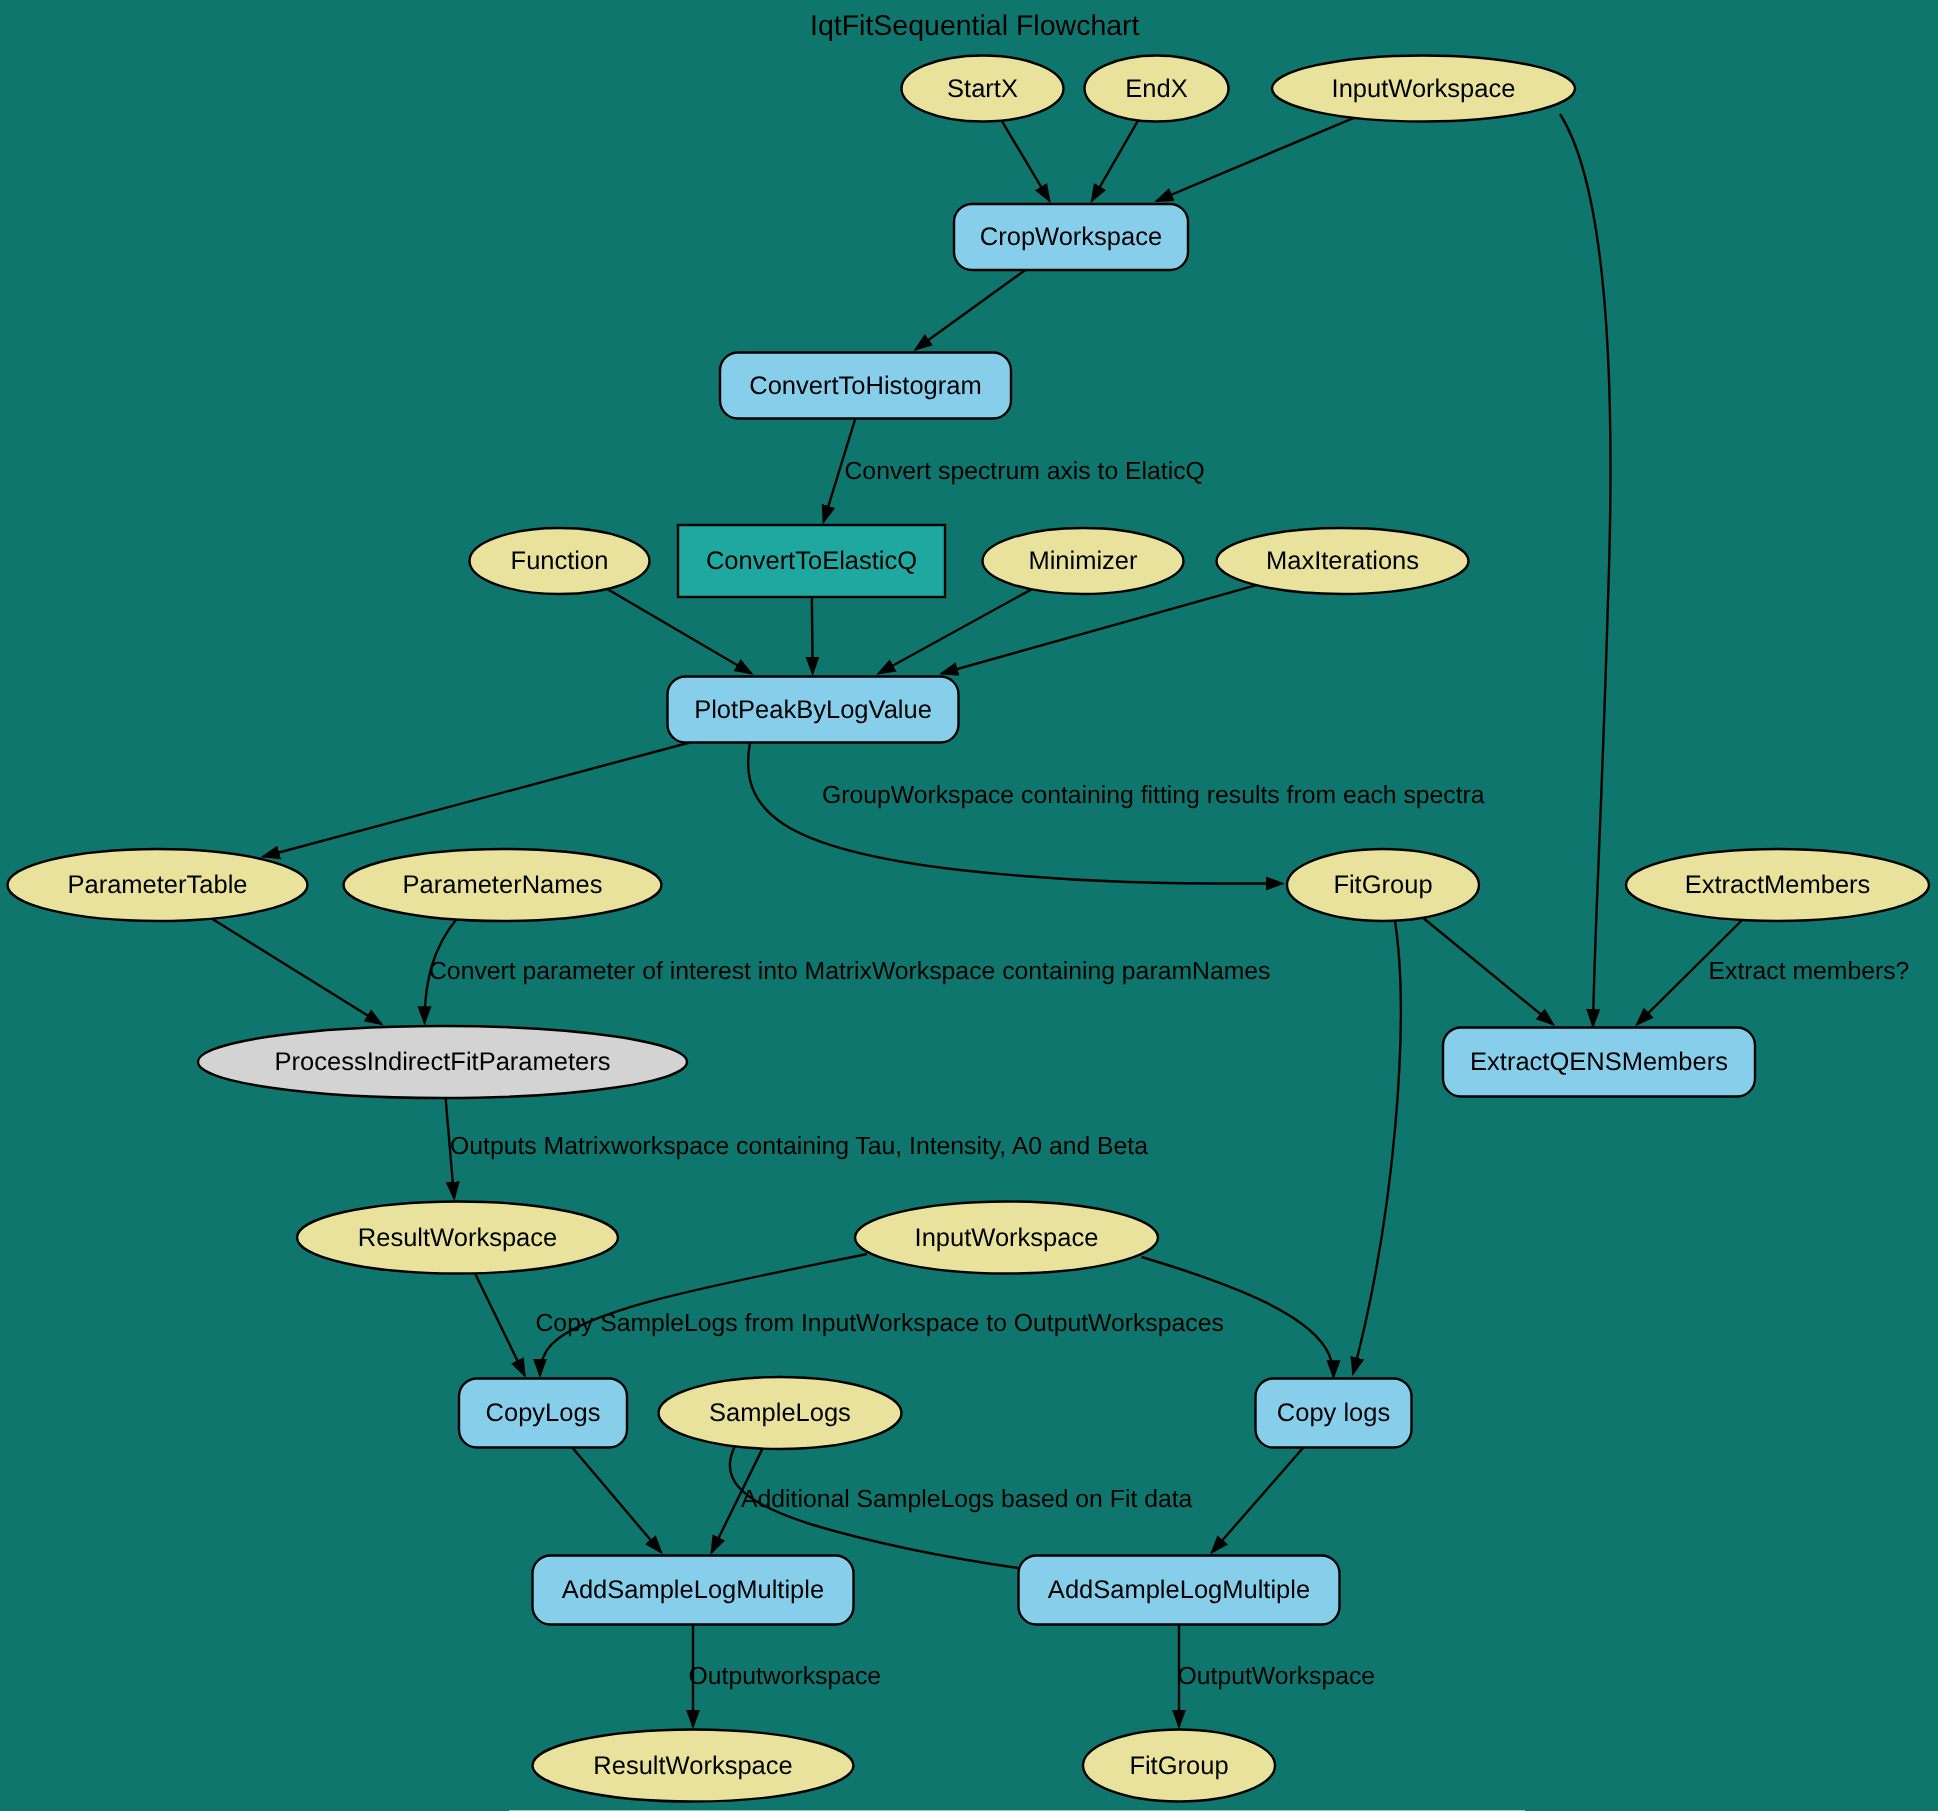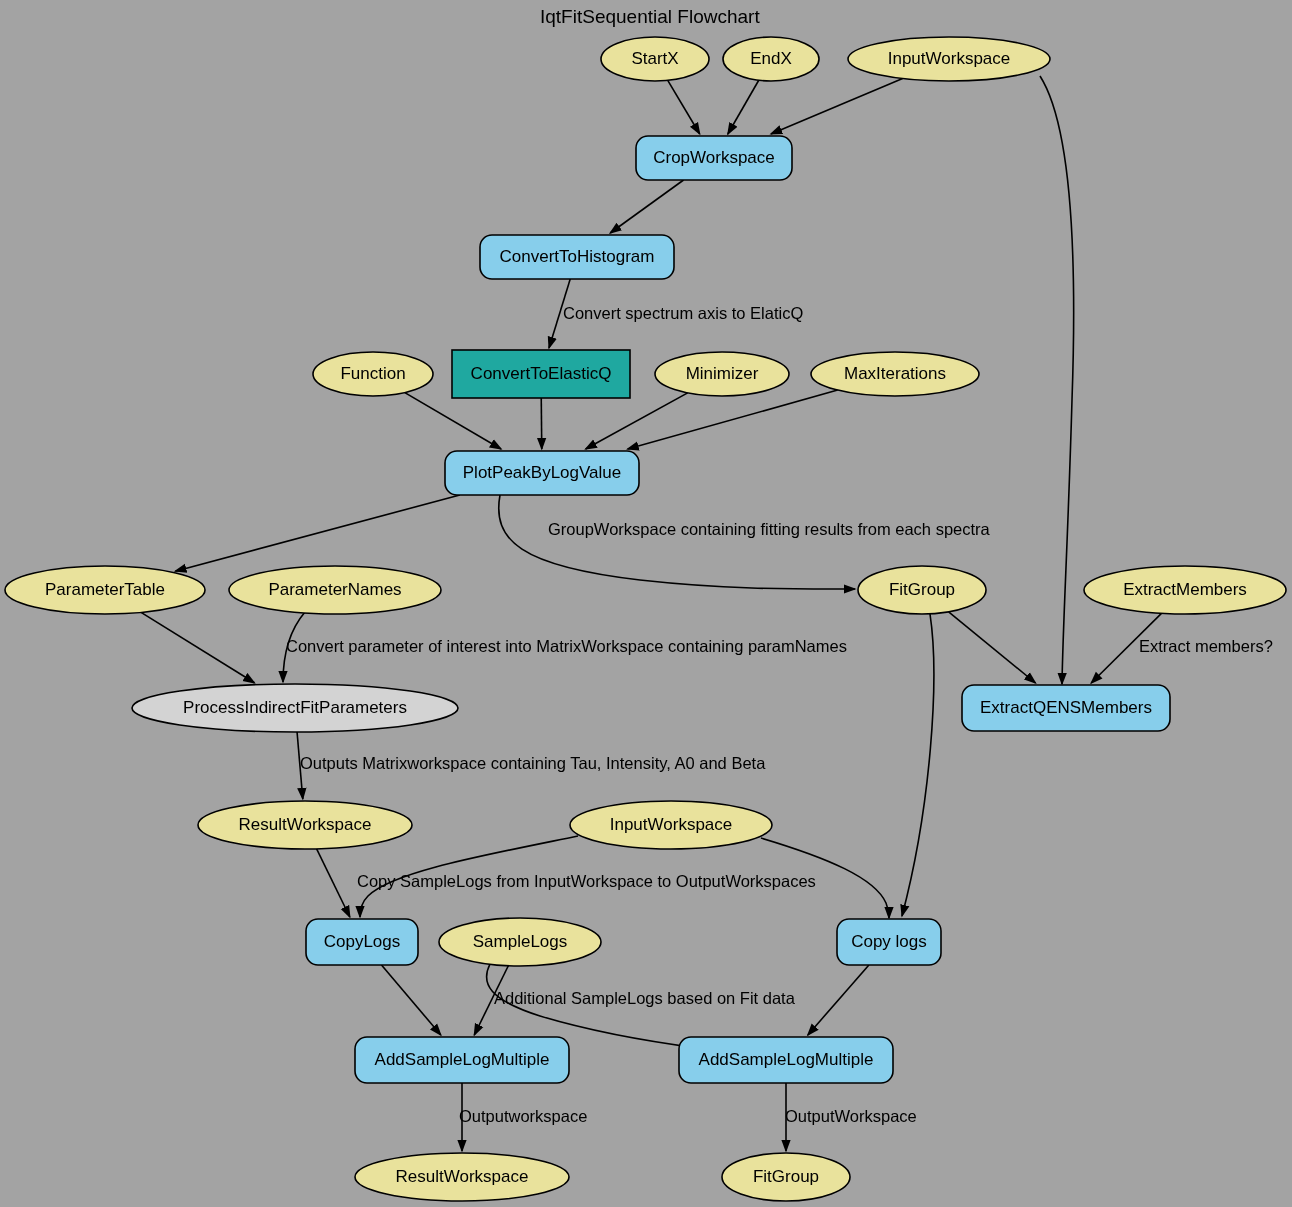"IqtFitSequential Flowchart" #canvas { background: #a3a3a3 -> #0f766e }
